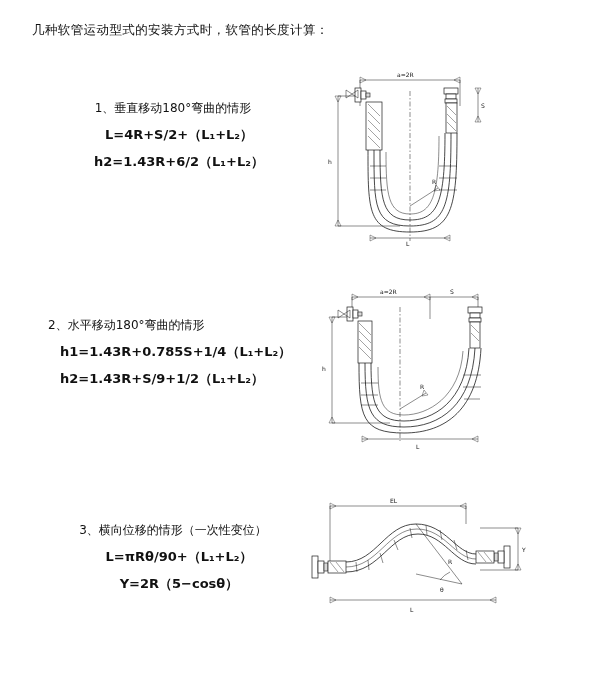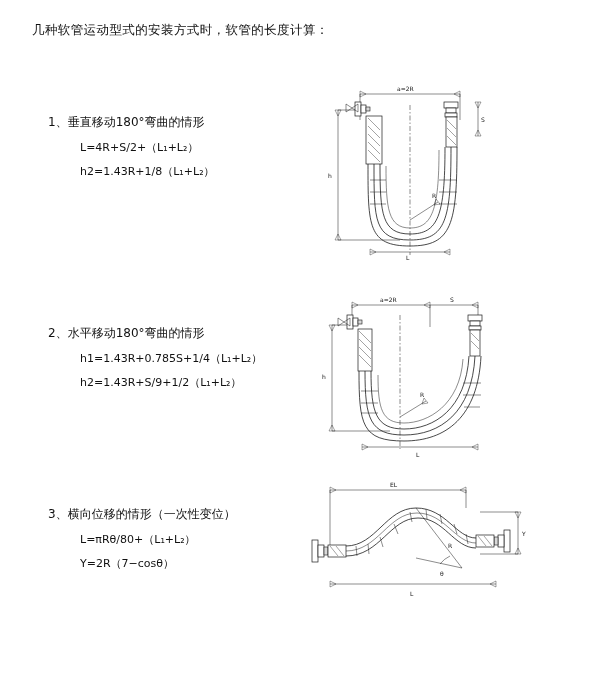"1、垂直移动180°弯曲的情形" #section-1 { text-align: none -> center; top: 80px -> 66px }
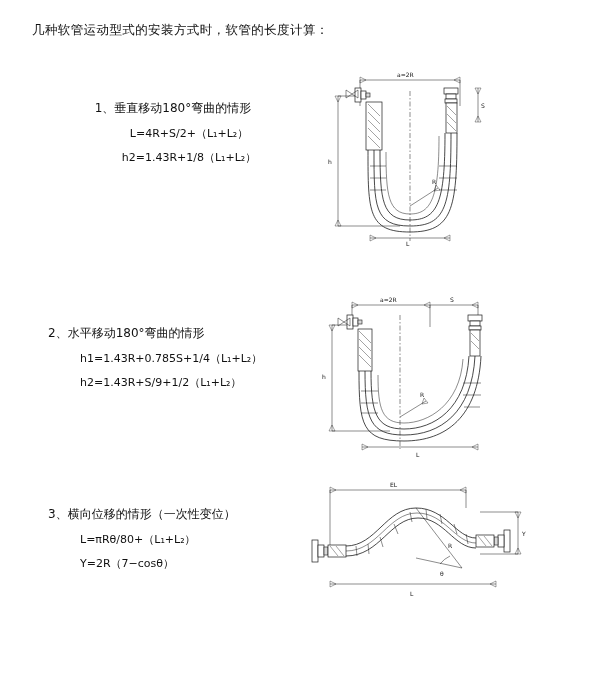"L=4R+S/2+（L₁+L₂）" .formula { font-size: 11px -> 13px; font-weight: none -> bold; margin-left: 32px -> 12px }
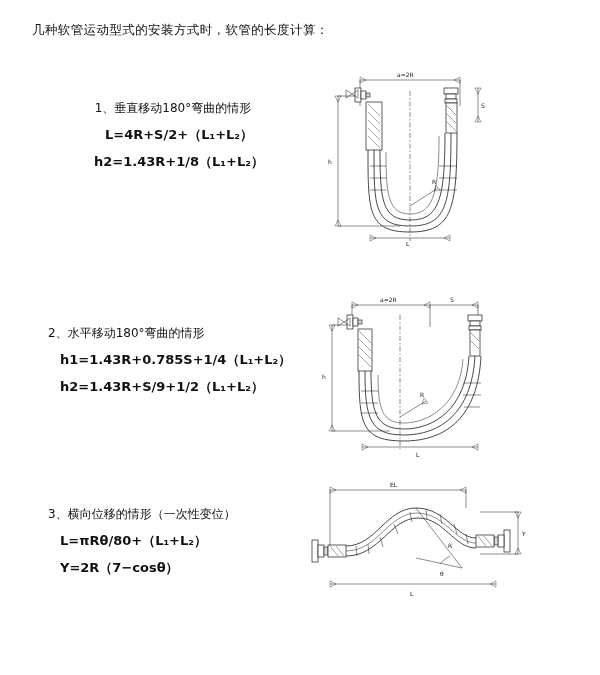"h2=1.43R+1/8（L₁+L₂）" div.formula { text: 1.43R+1/8 -> 1.43R+6/2 }
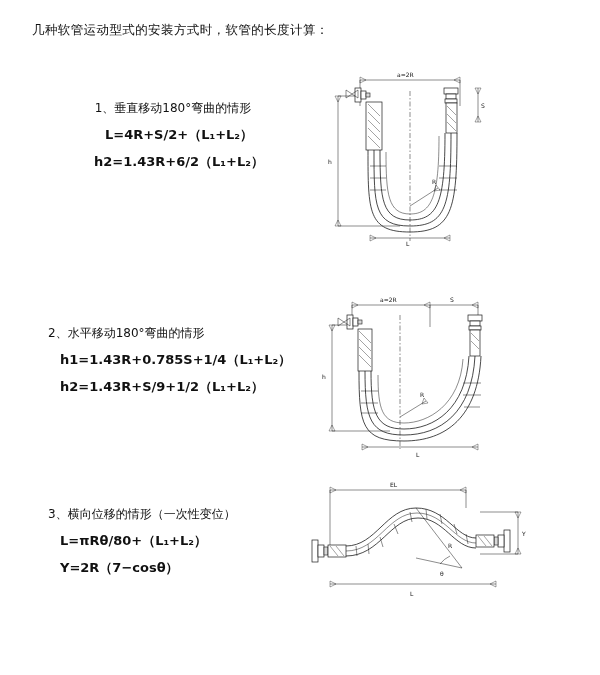"2、水平移动180°弯曲的情形" #section-2 { top: 291px -> 283px }
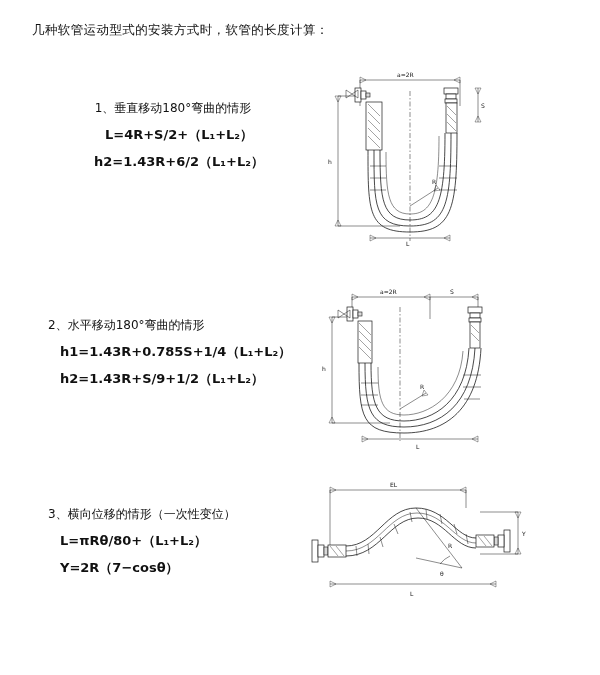"3、横向位移的情形（一次性变位）" #section-3 { text-align: none -> center; top: 472px -> 488px }
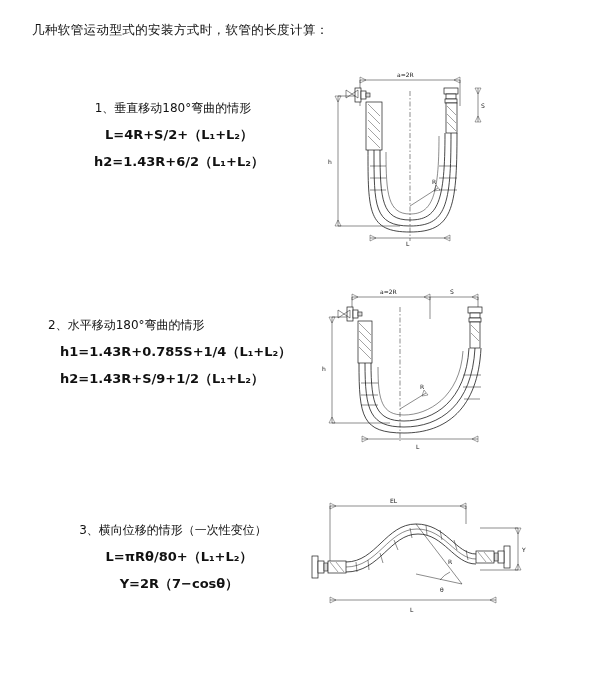"L=πRθ/80+（L₁+L₂）" div.formula { text: πRθ/80+ -> πRθ/90+ }
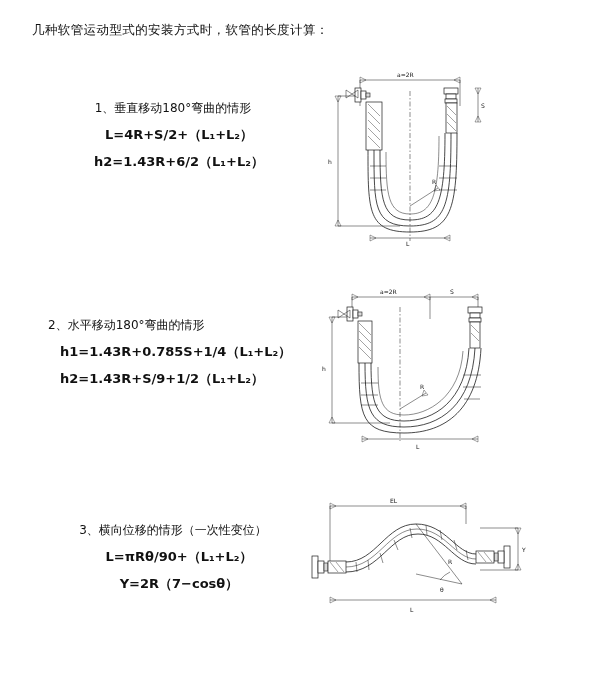"Y=2R（7−cosθ）" div.formula { text: 7 -> 5 }
